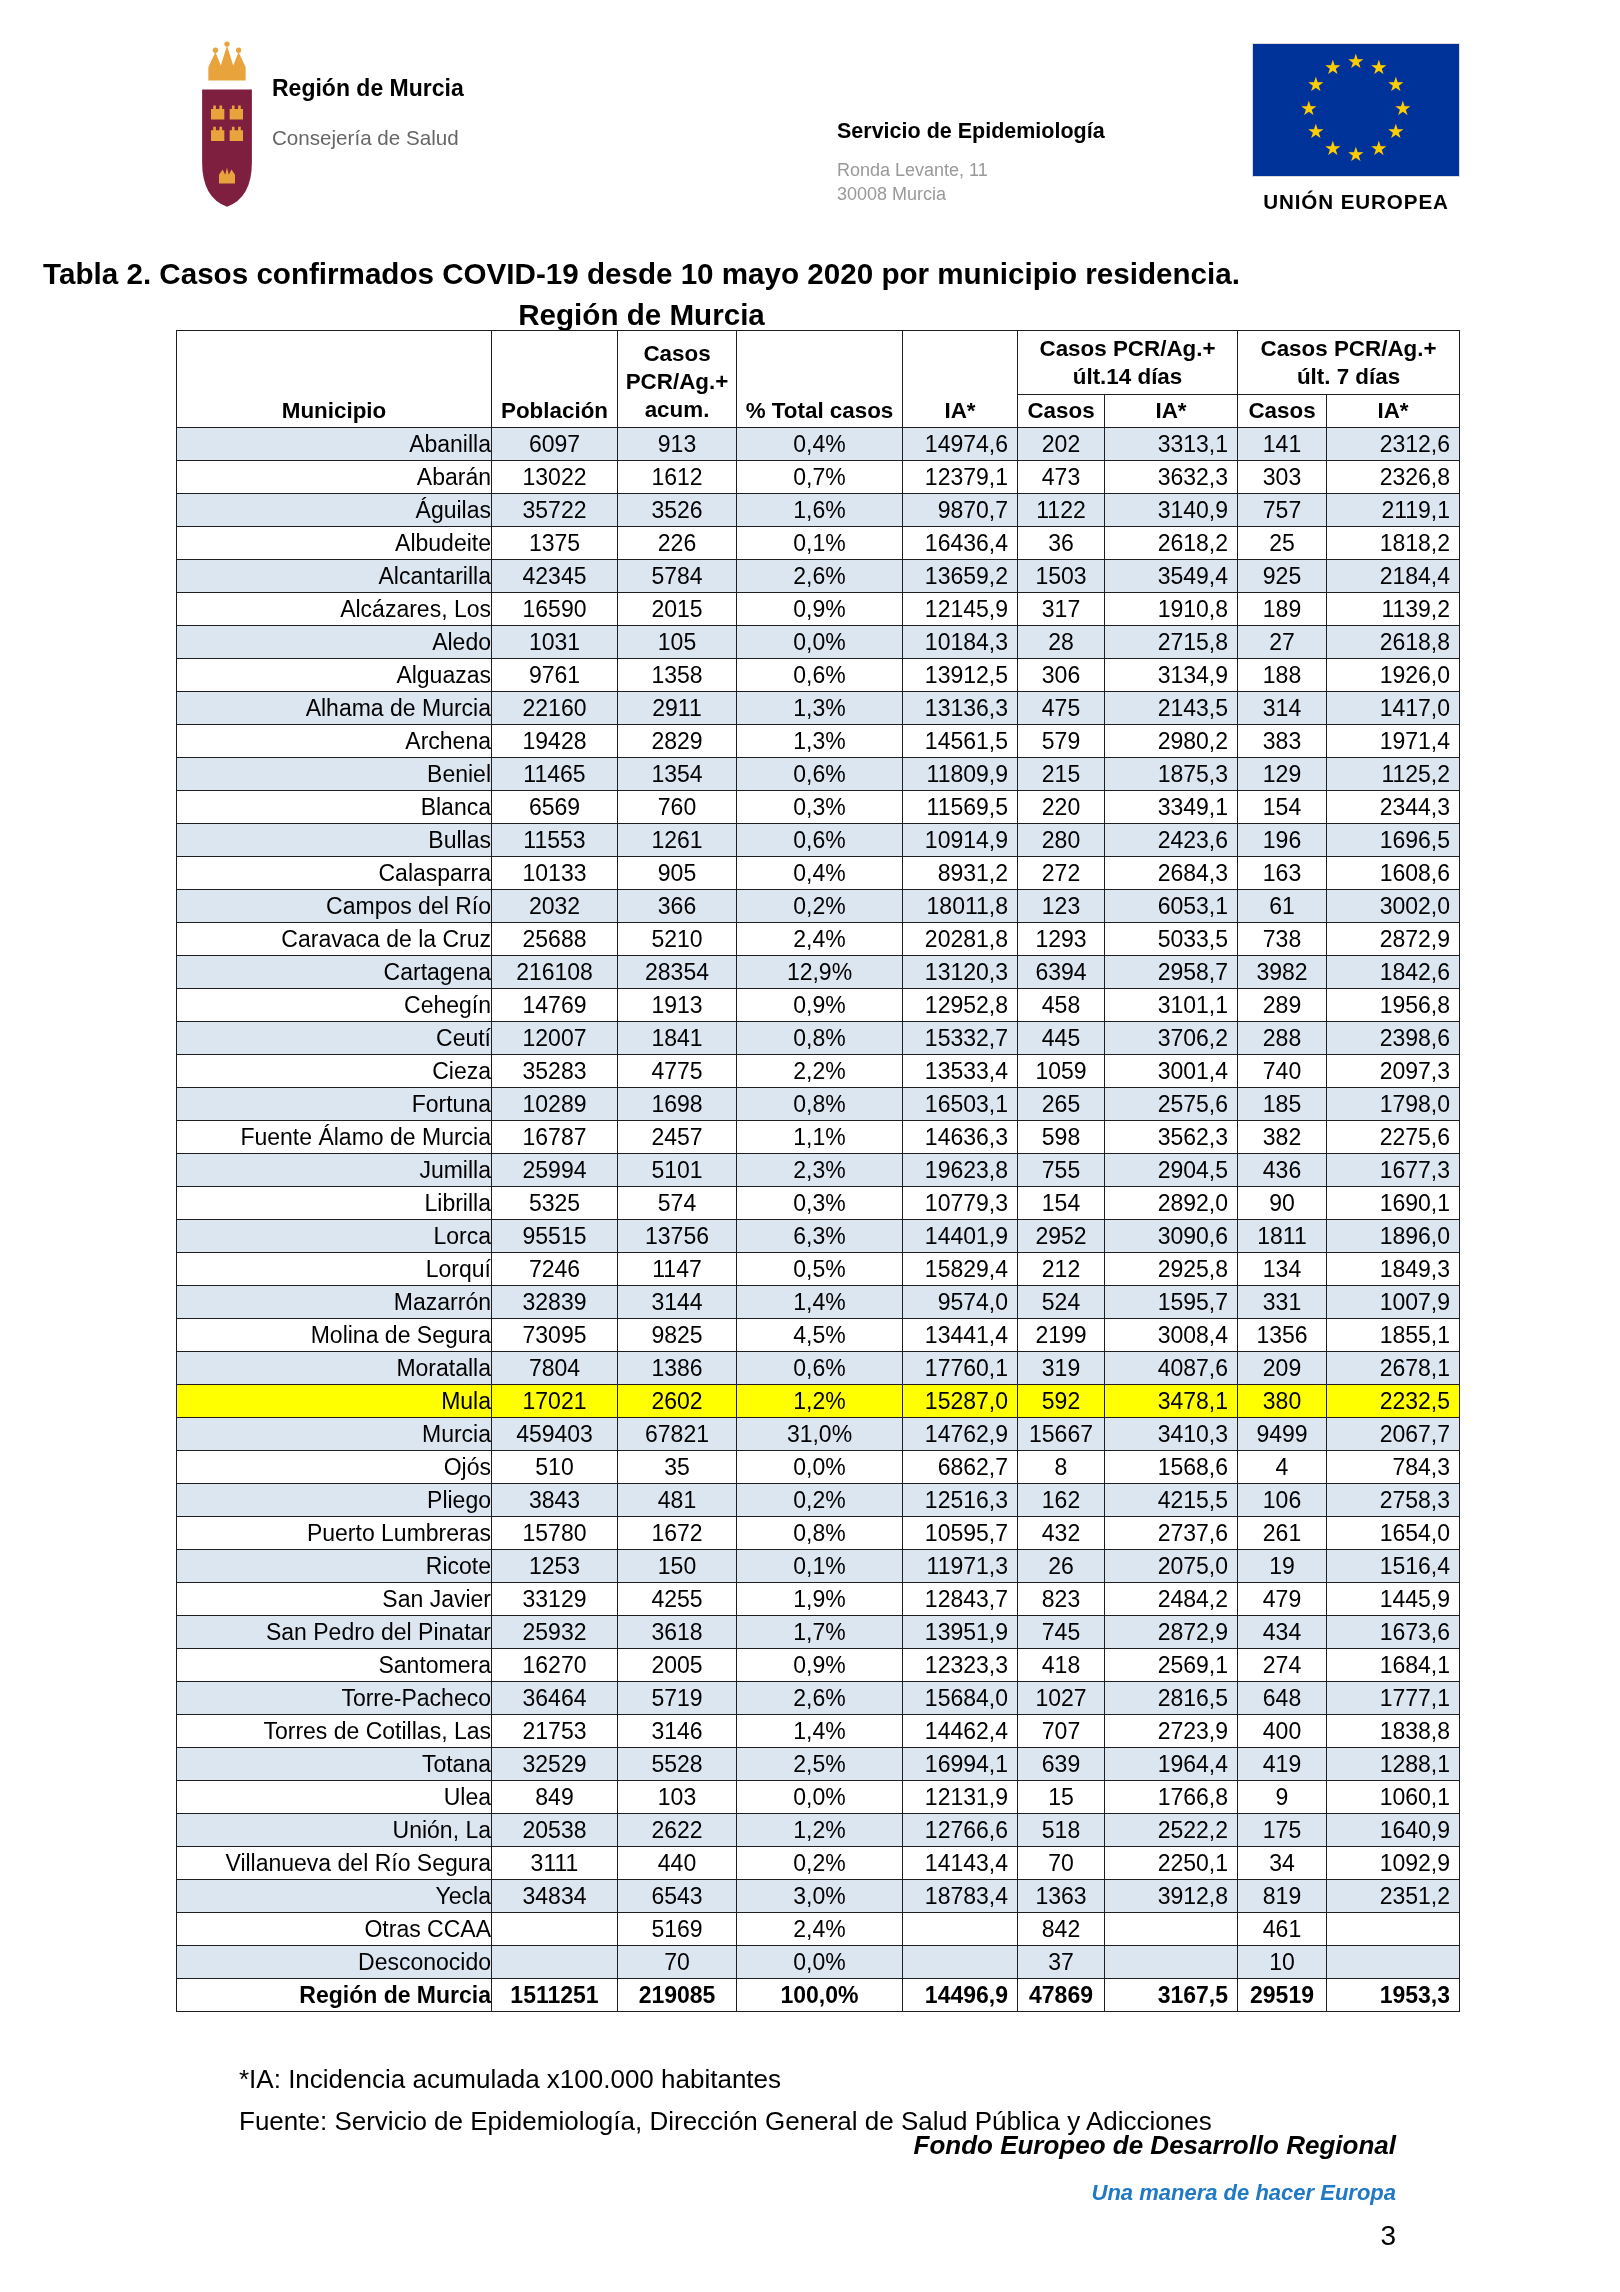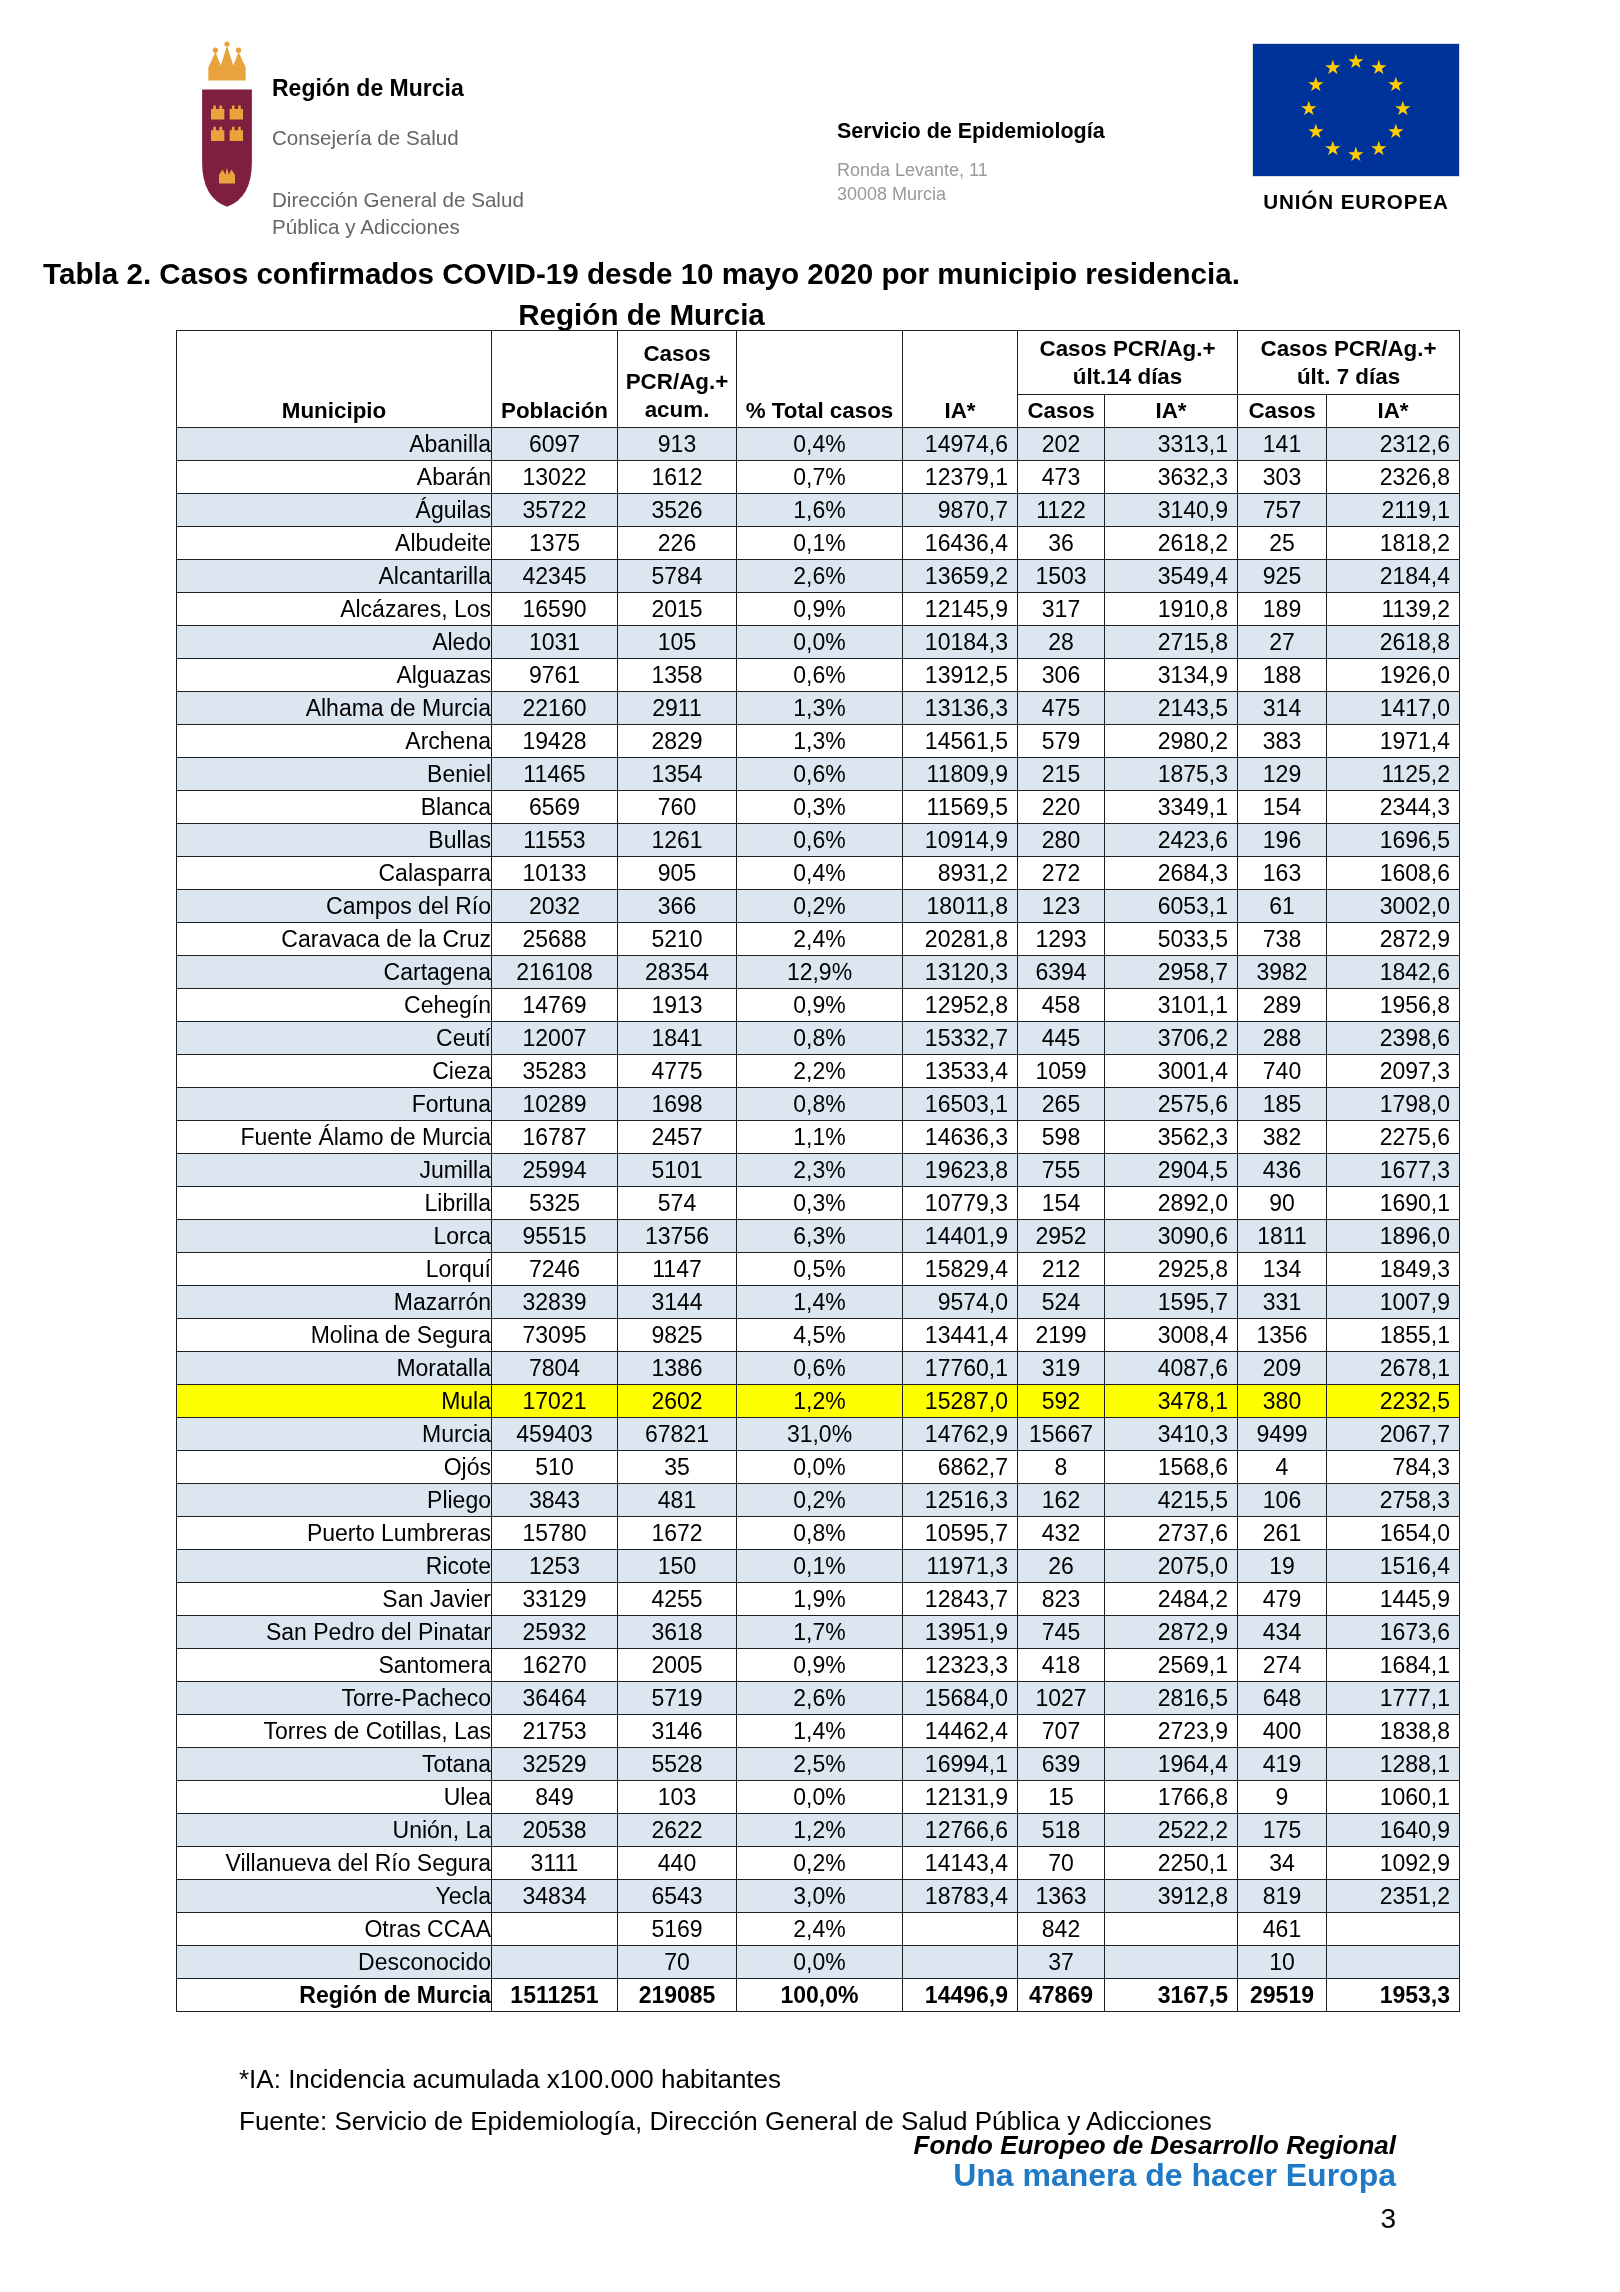"Dirección General de Salud" div.logo-dept { html: <div> <span>Dirección General de Salud</span><br> <span>Pública y Adicciones</span> </div> -> none }
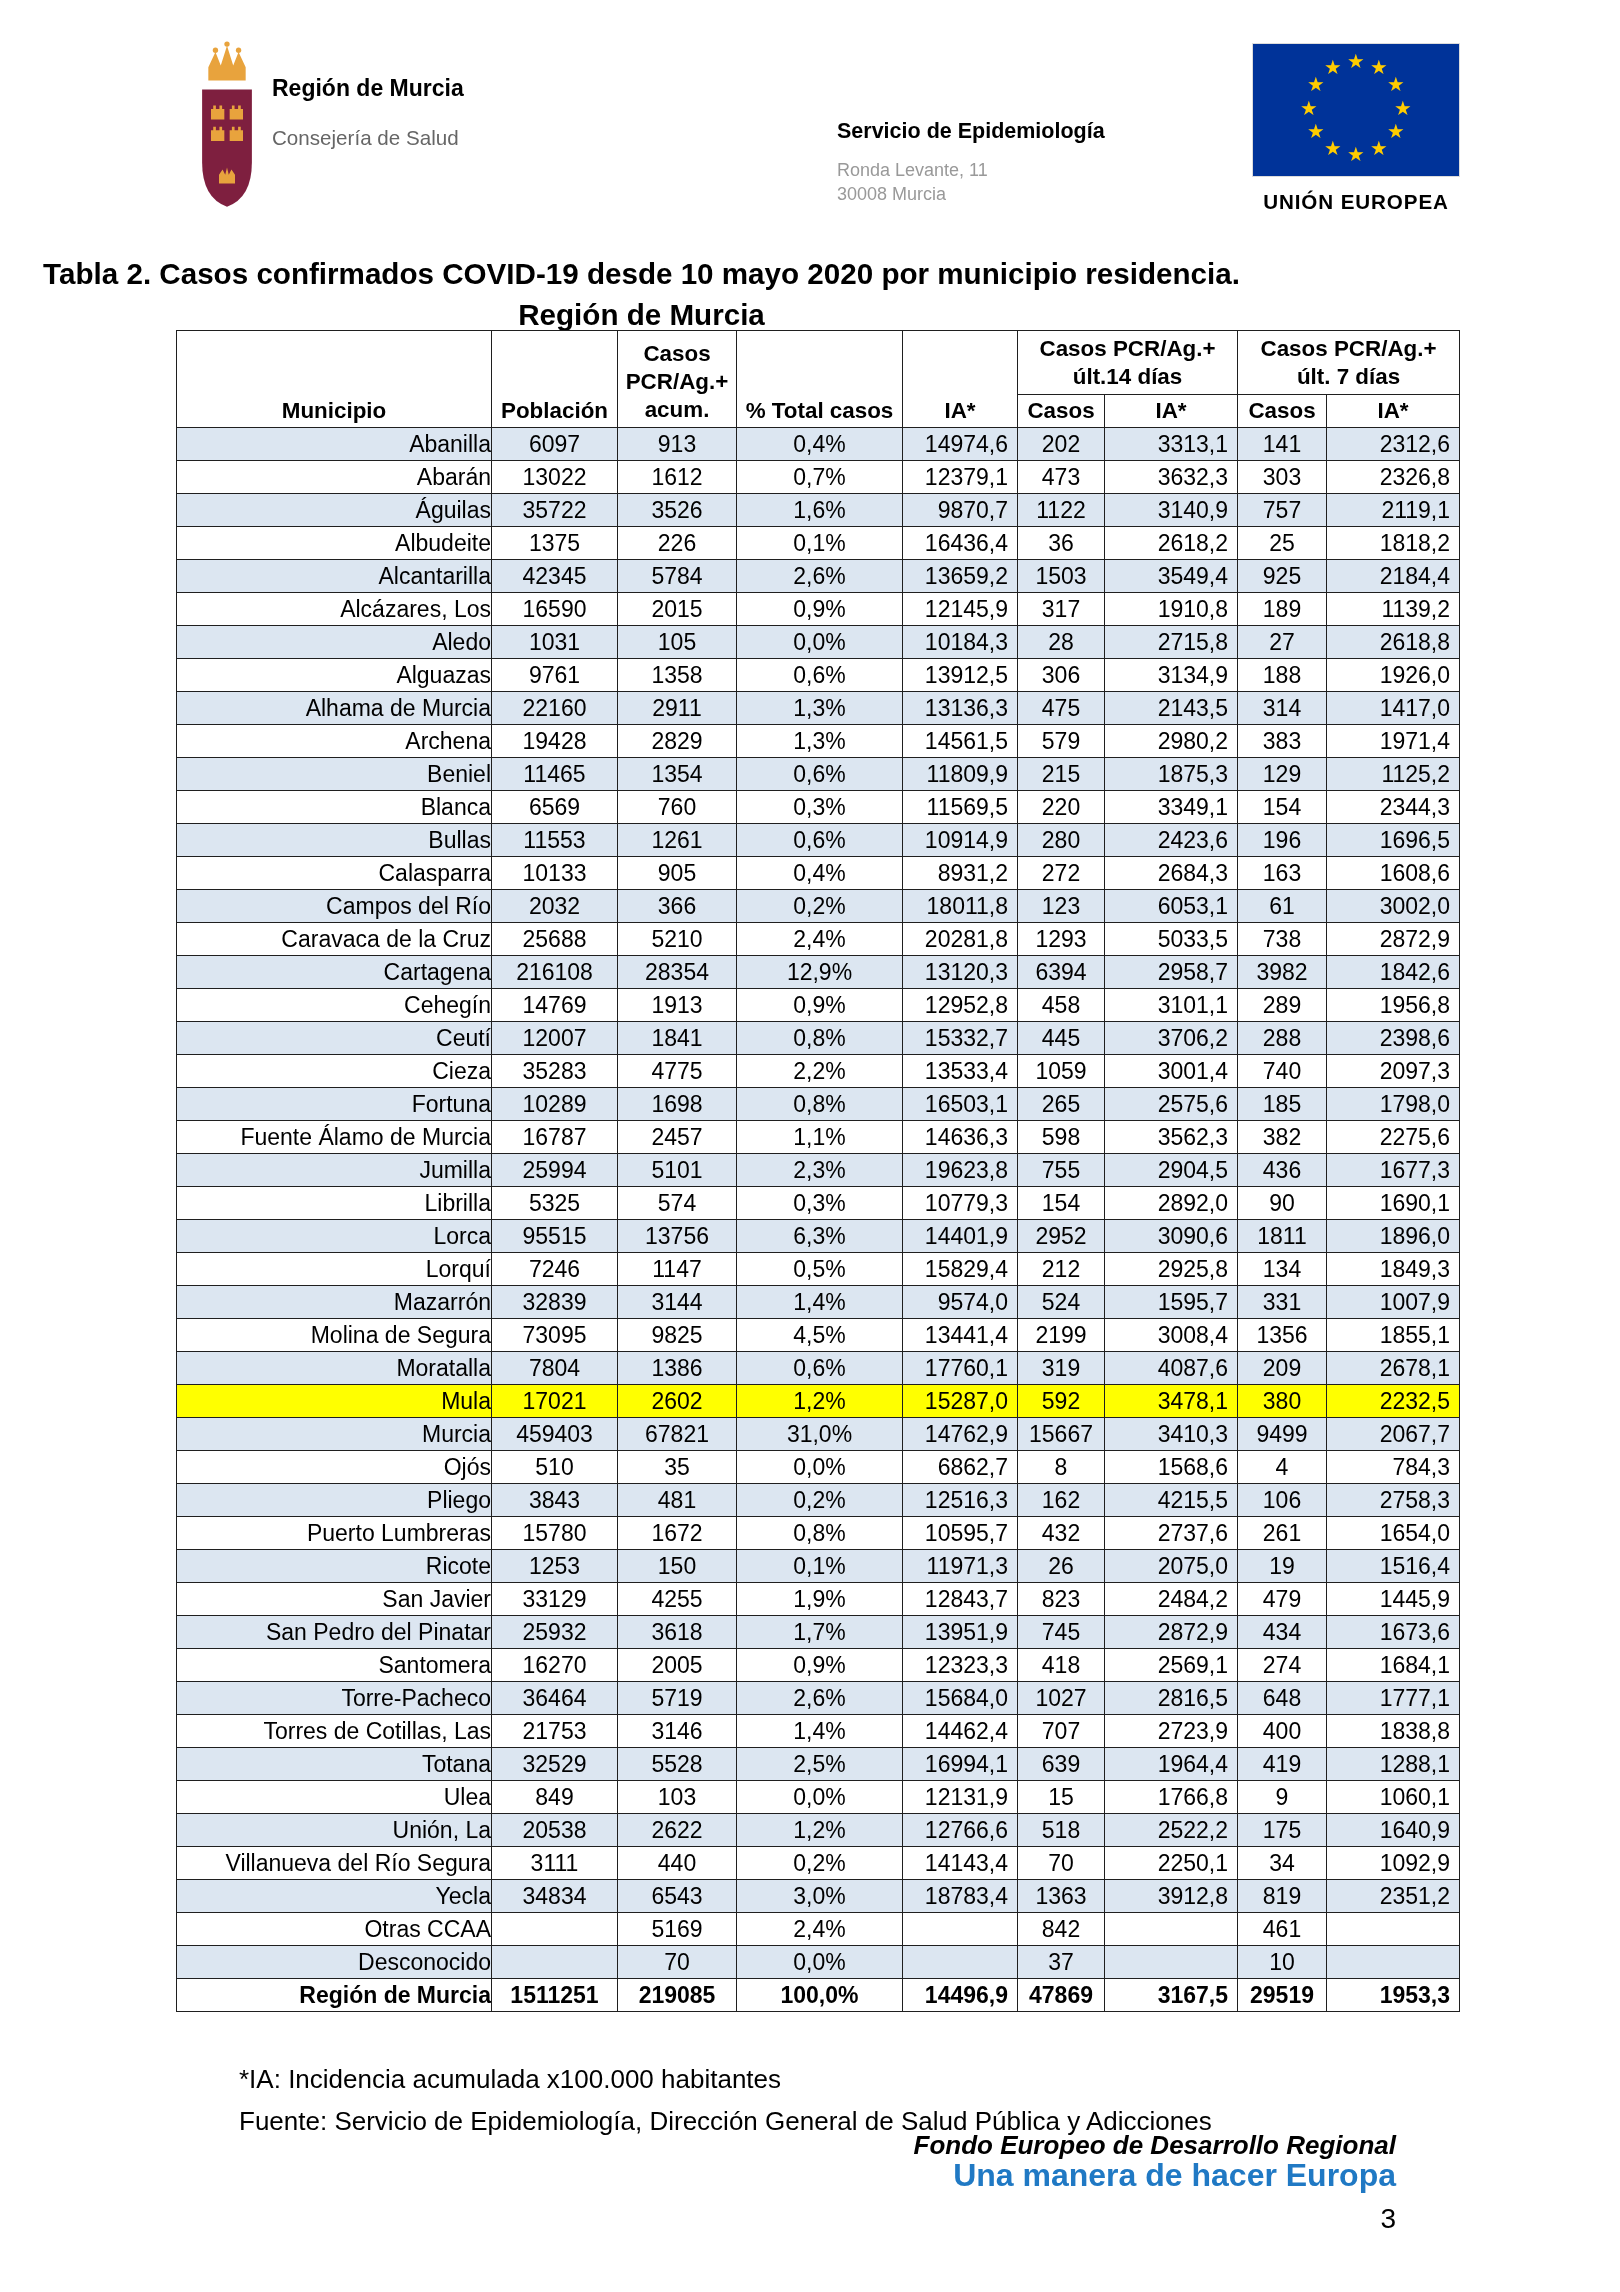"Una manera de hacer Europa" .manera { font-size: 32px -> 22px; font-style: none -> italic; margin-top: none -> 17px }
